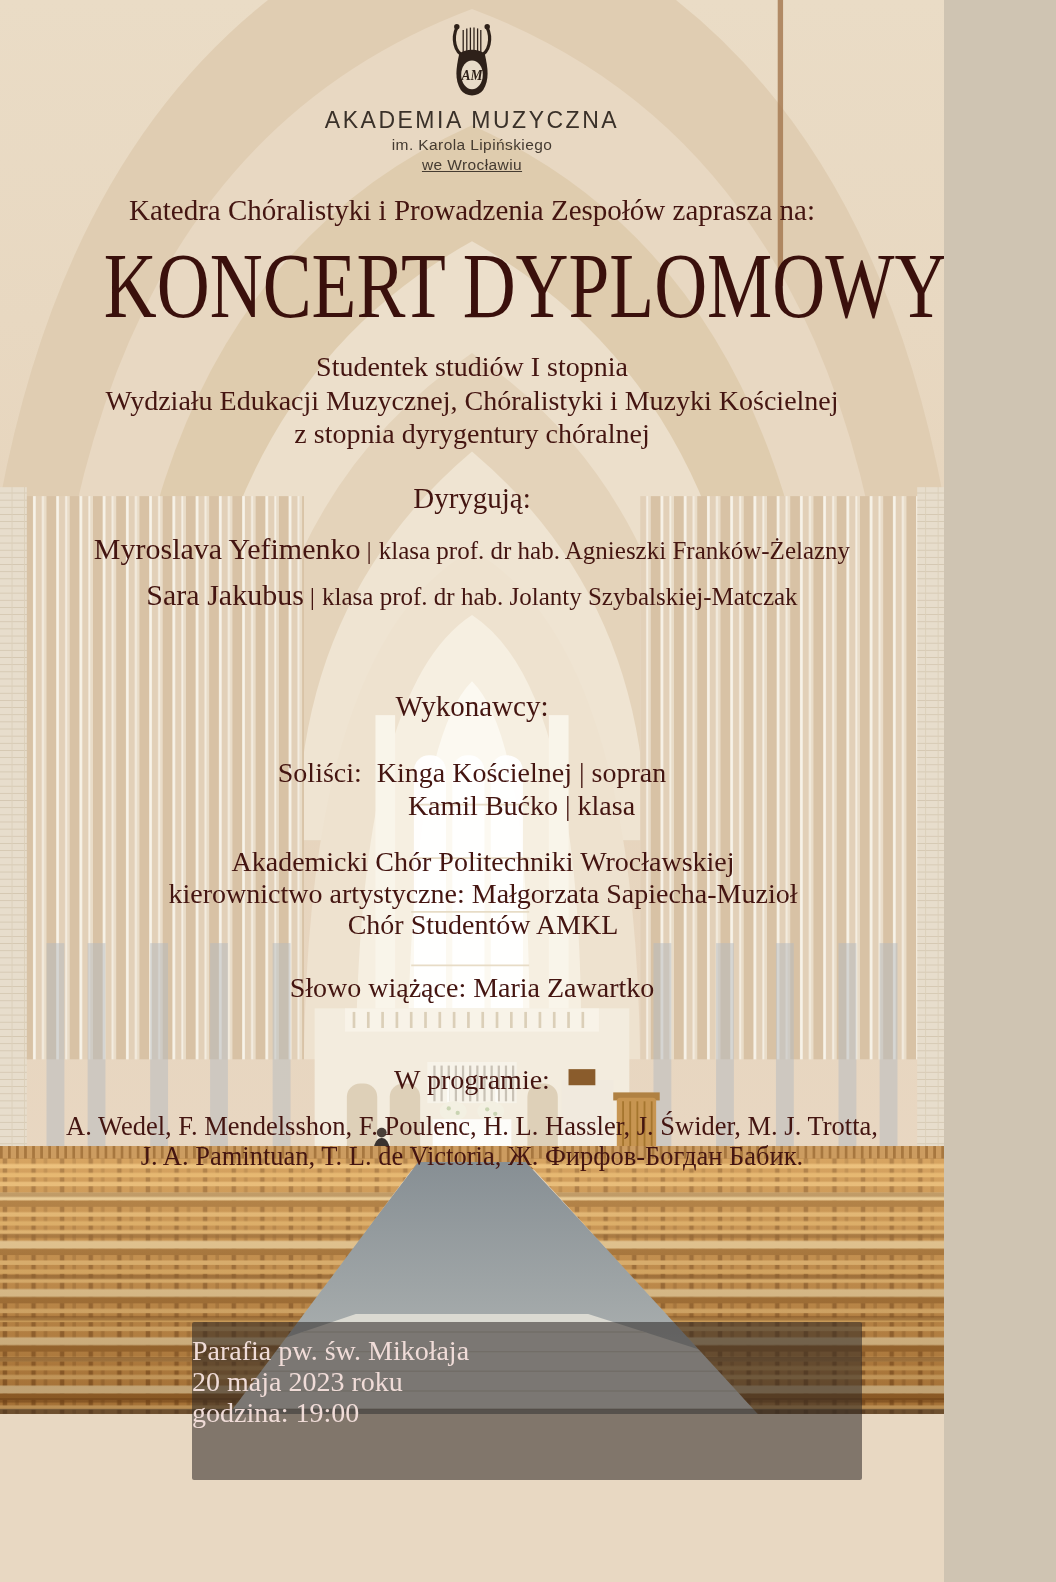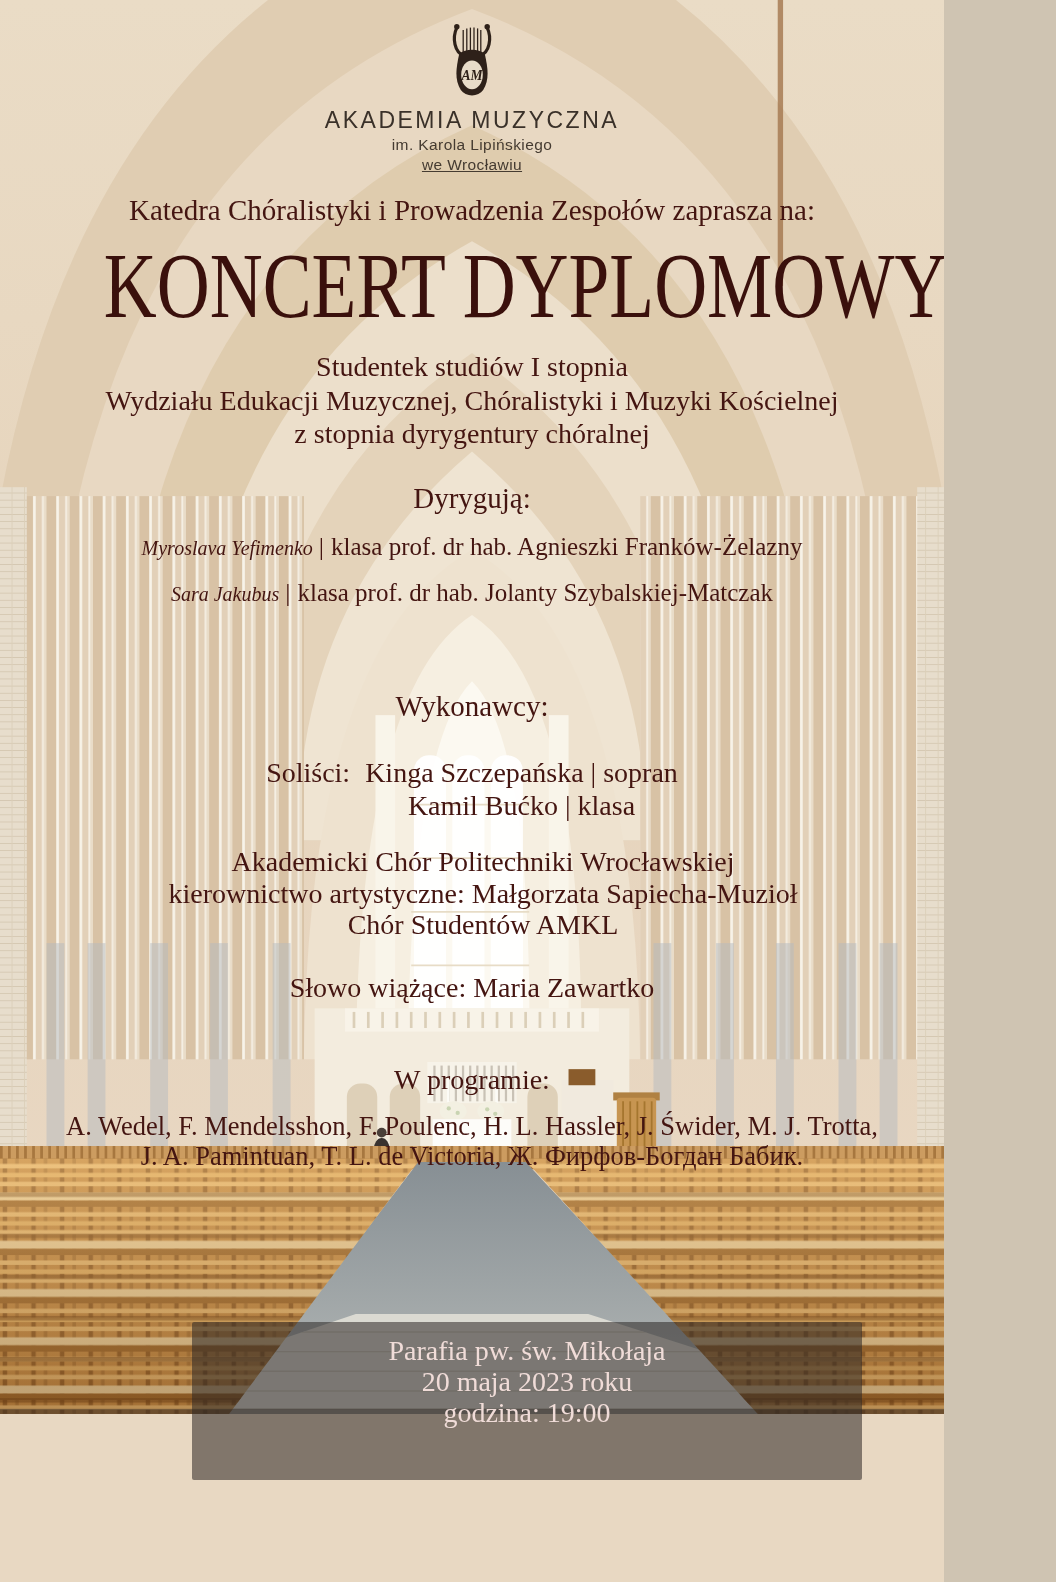"Myroslava Yefimenko" .cond-name { font-size: 20px -> 30px; font-style: italic -> none }
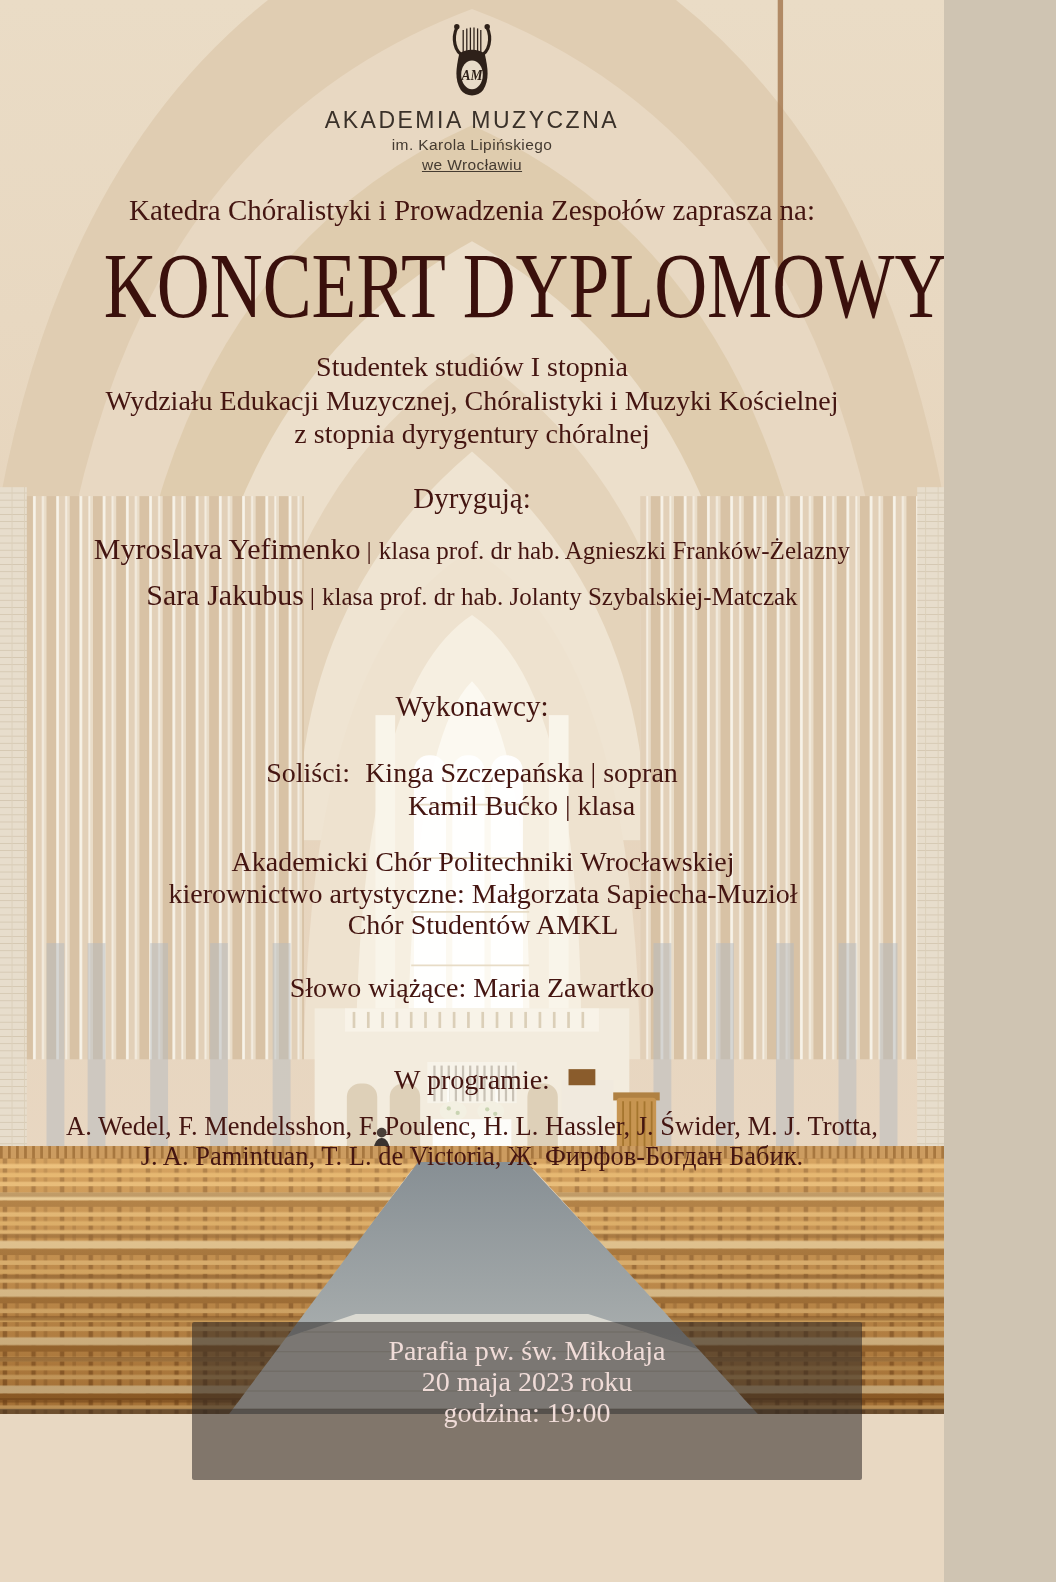"Kinga Szczepańska | sopran" div { text: Szczepańska -> Kościelnej }
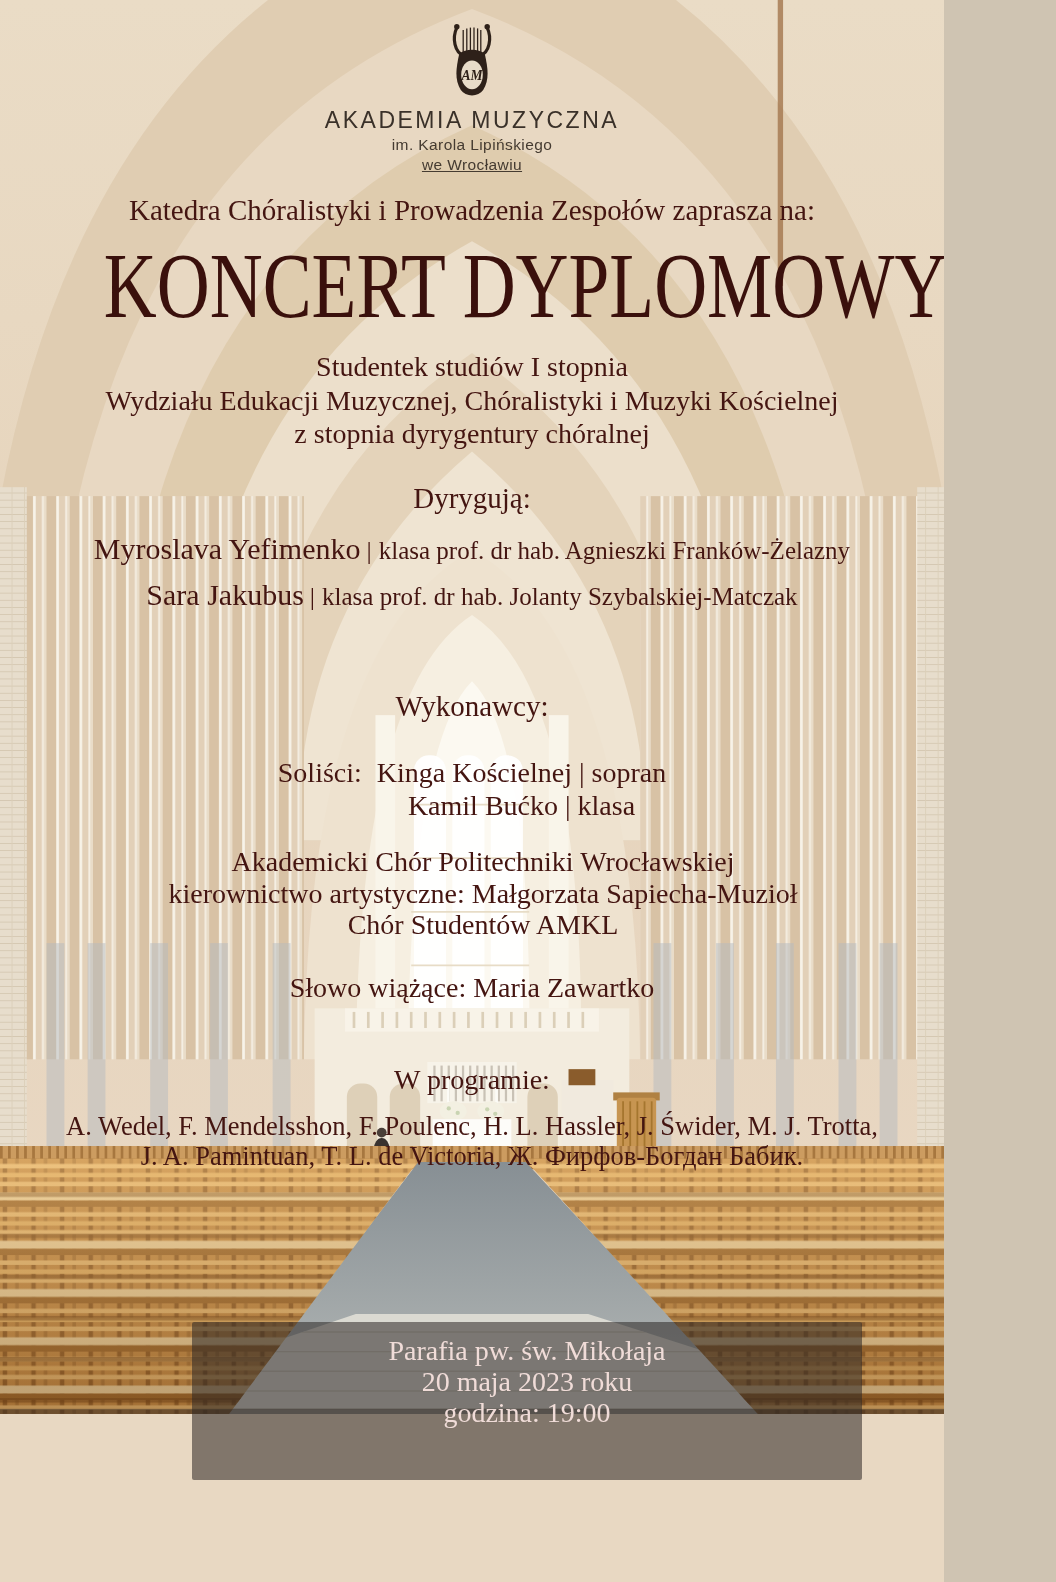"Parafia pw. św. Mikołaja" .venue-text { text-align: center -> none }
